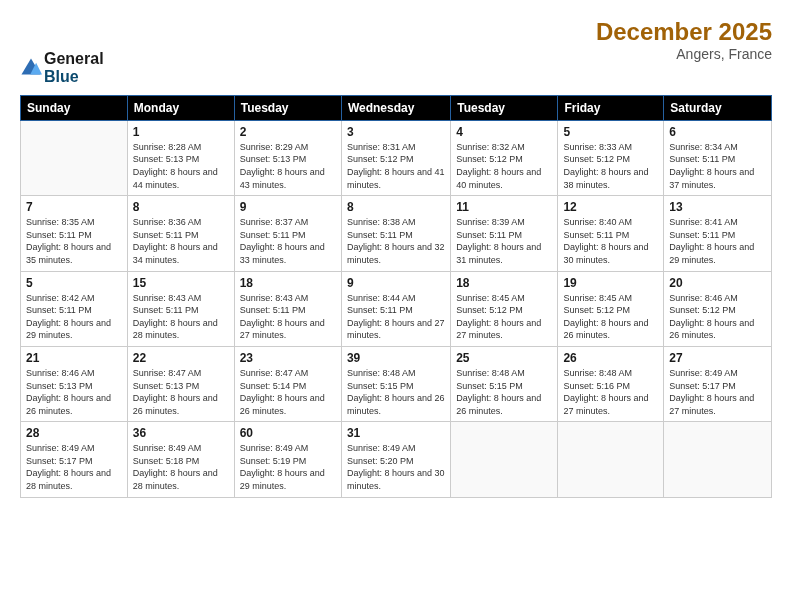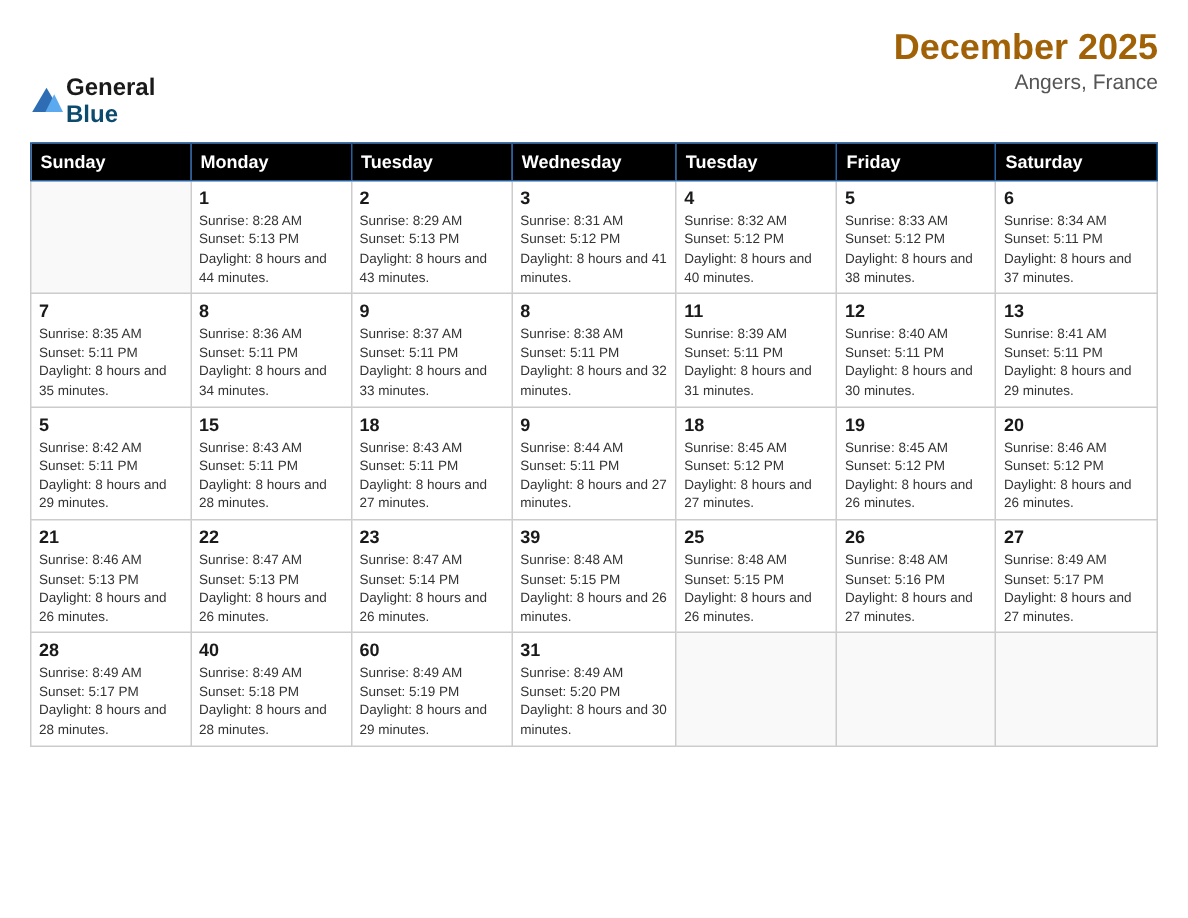"40" span.day-number { text: 40 -> 36 }
